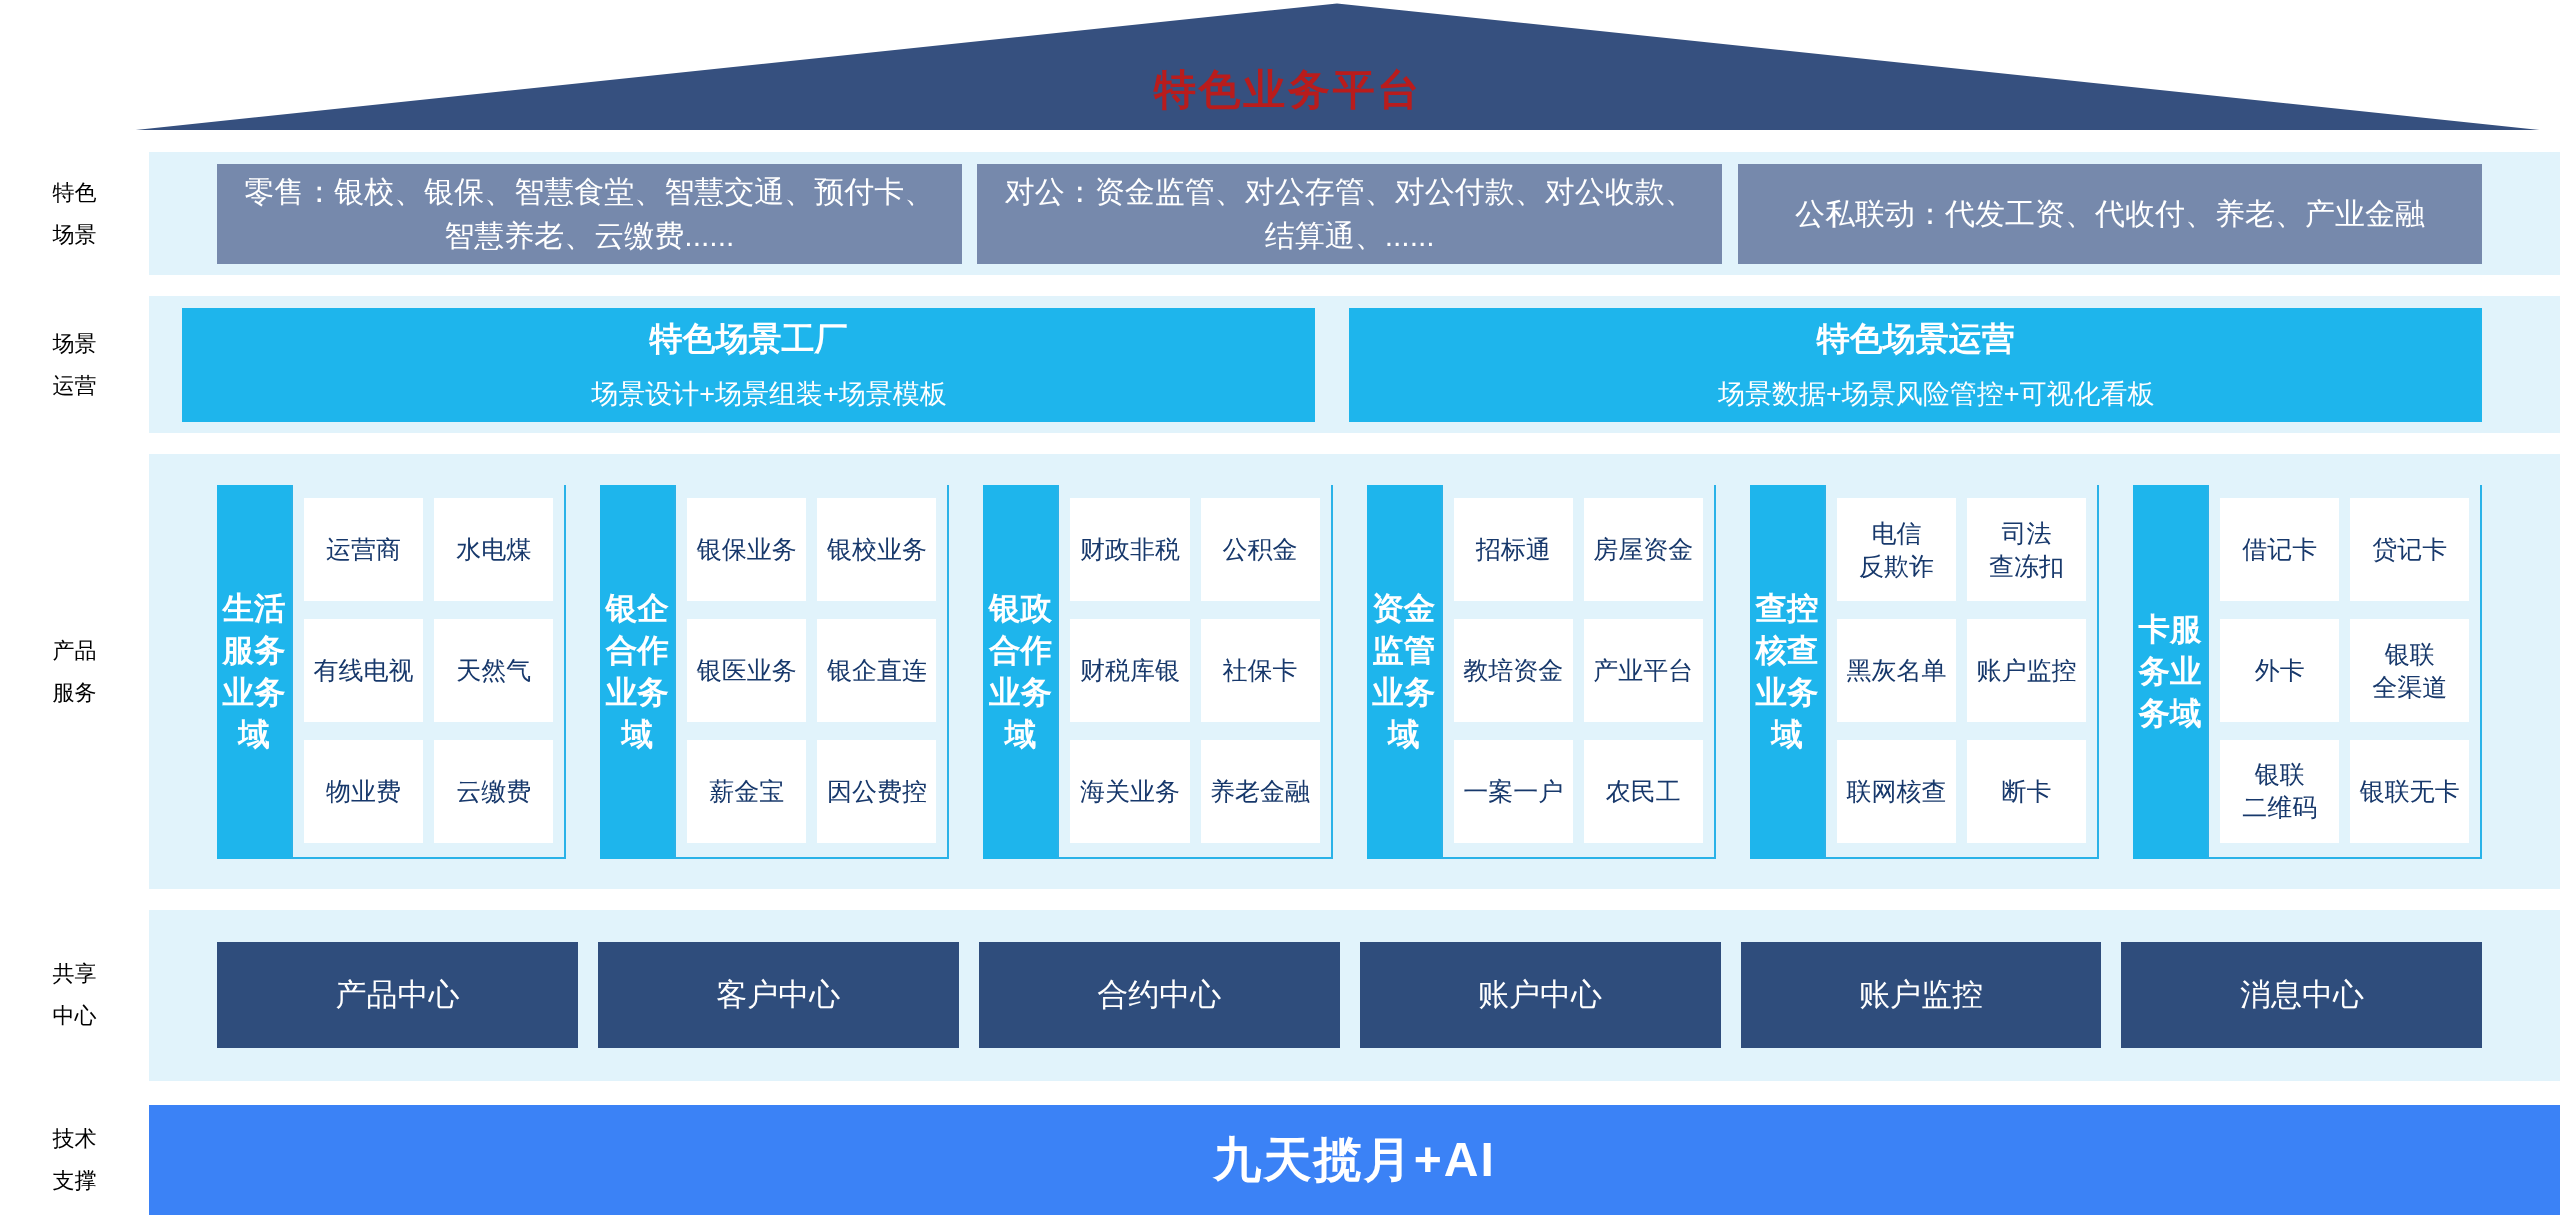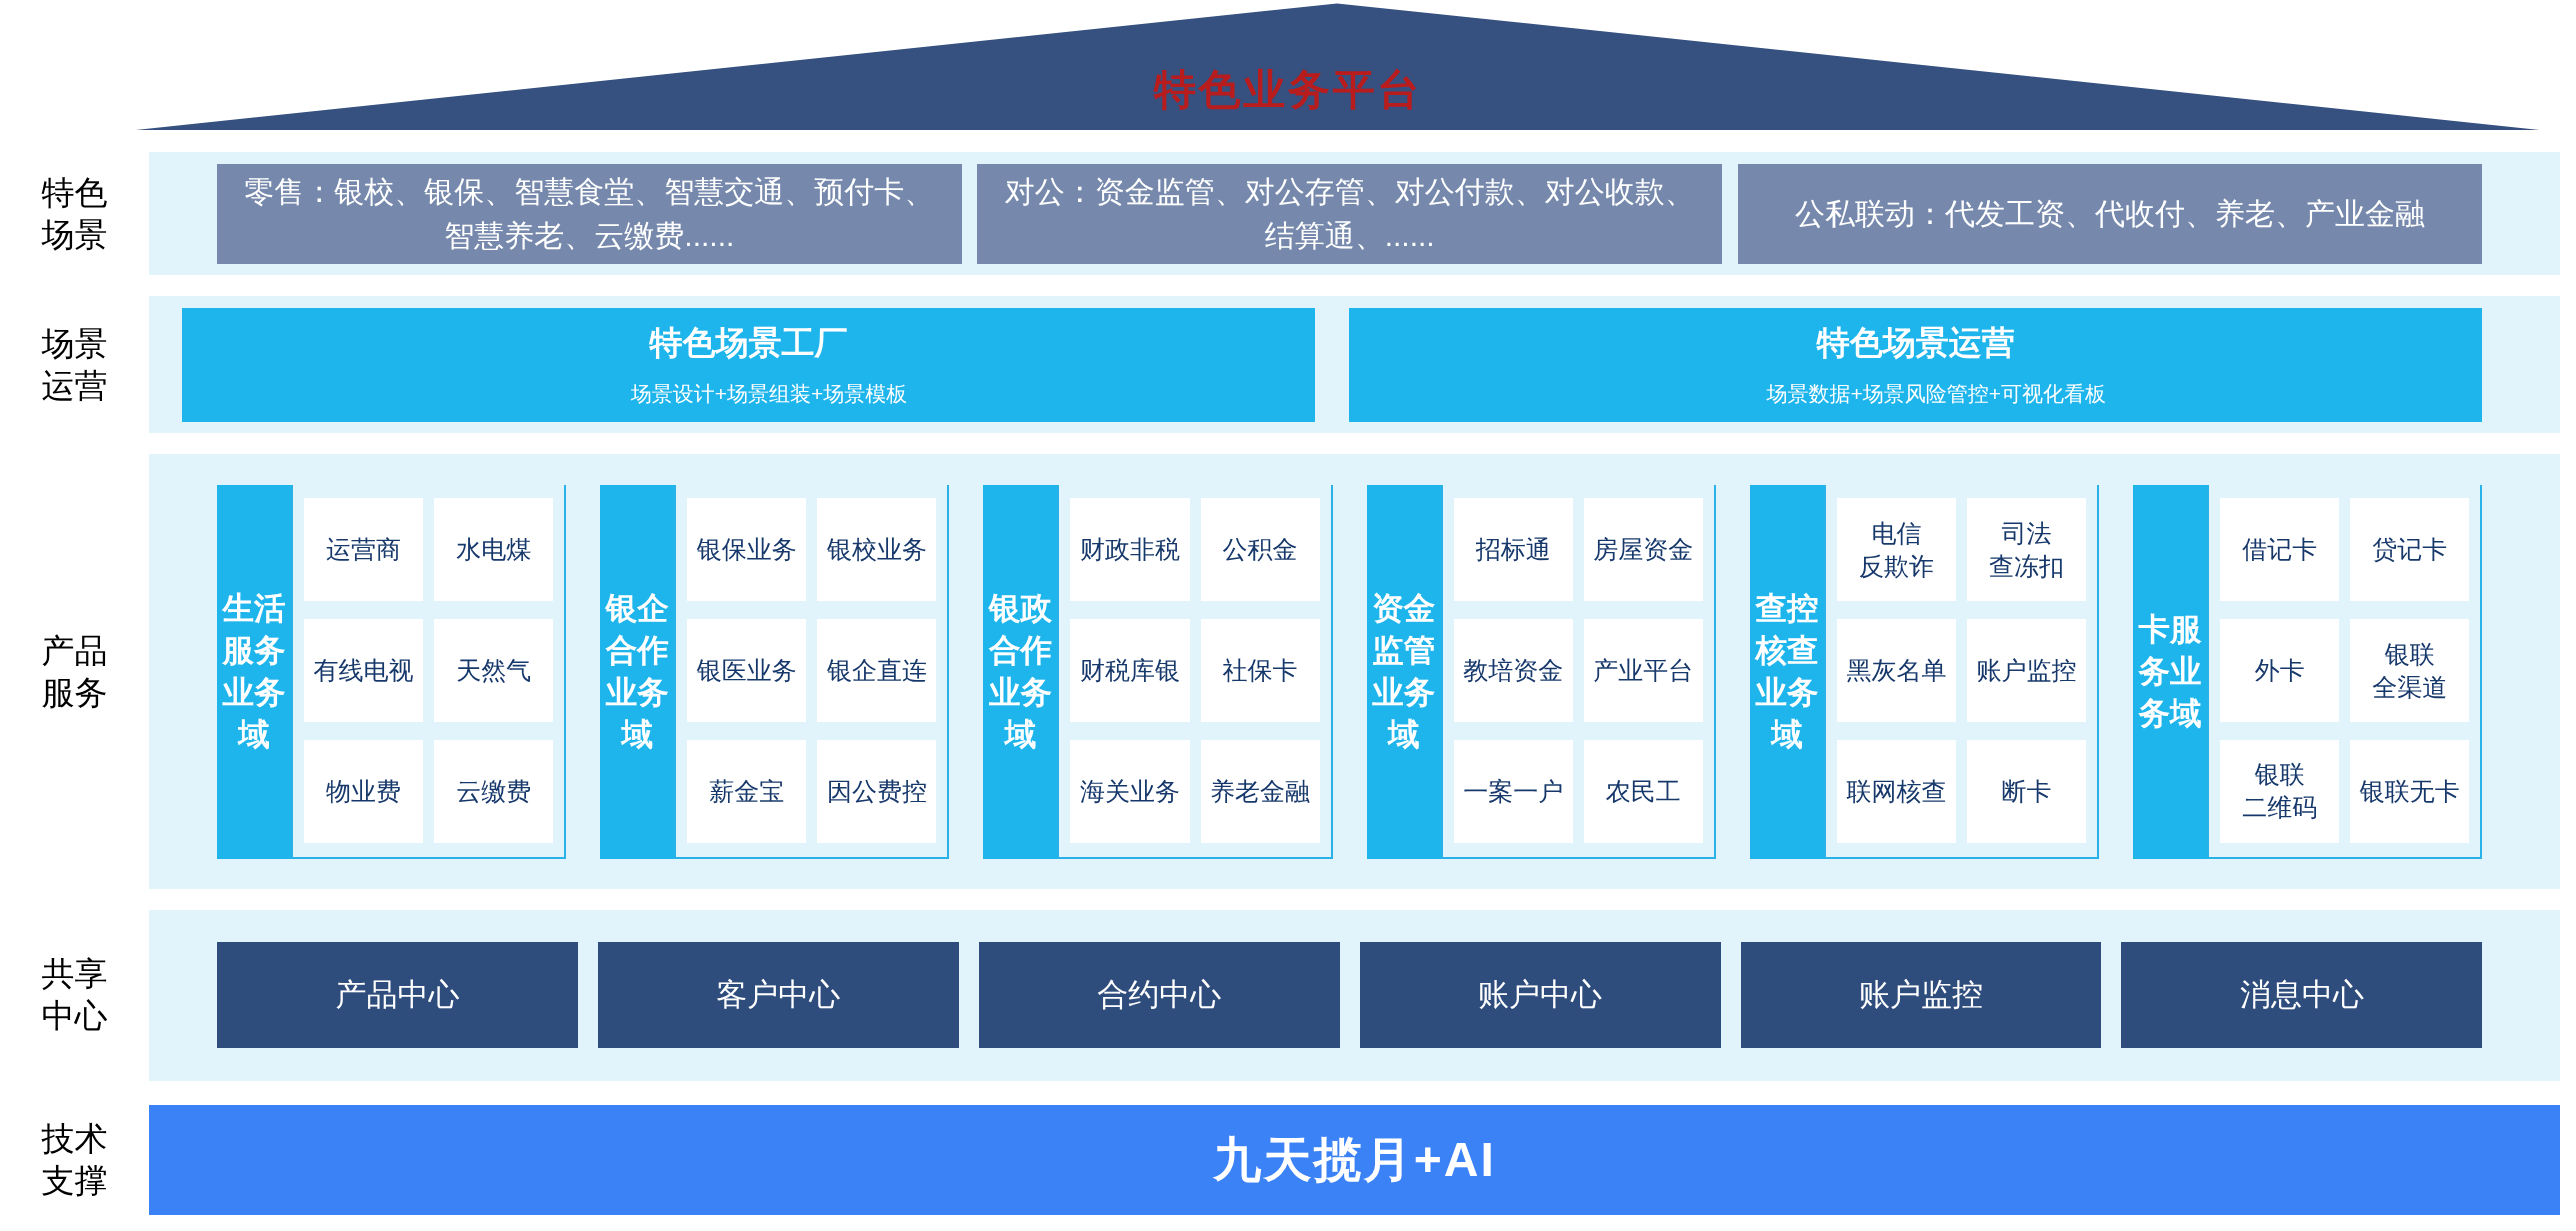"特色" .side { font-size: 33px -> 22px }
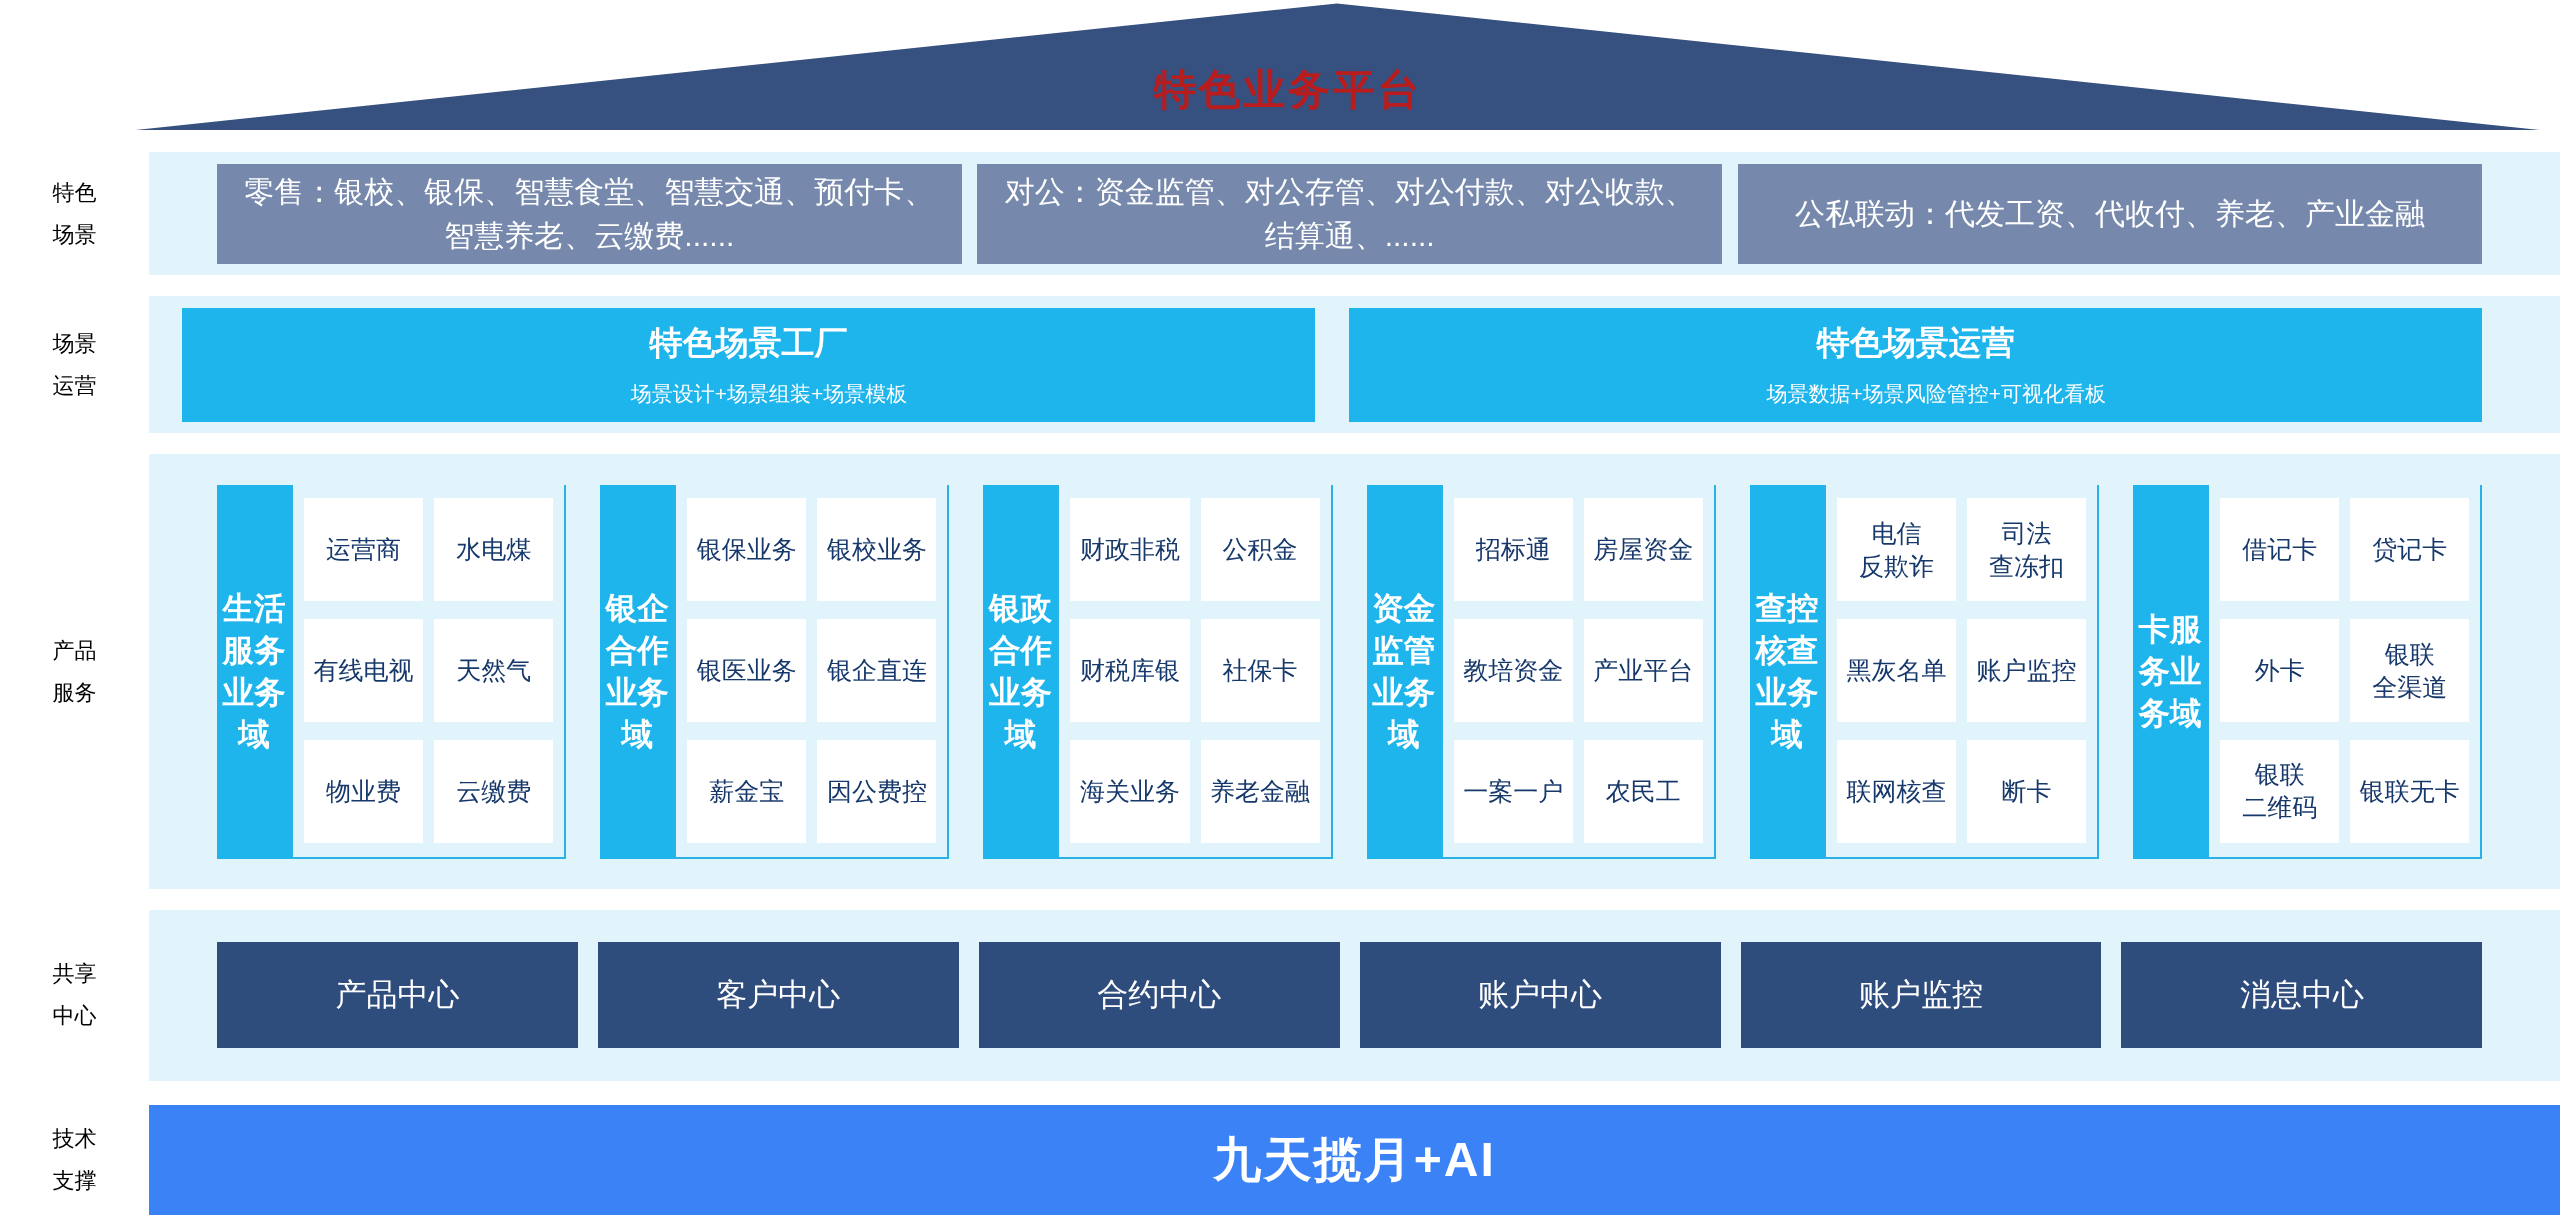"场景设计+场景组装+场景模板" .op-sub { font-size: 21px -> 27px }
